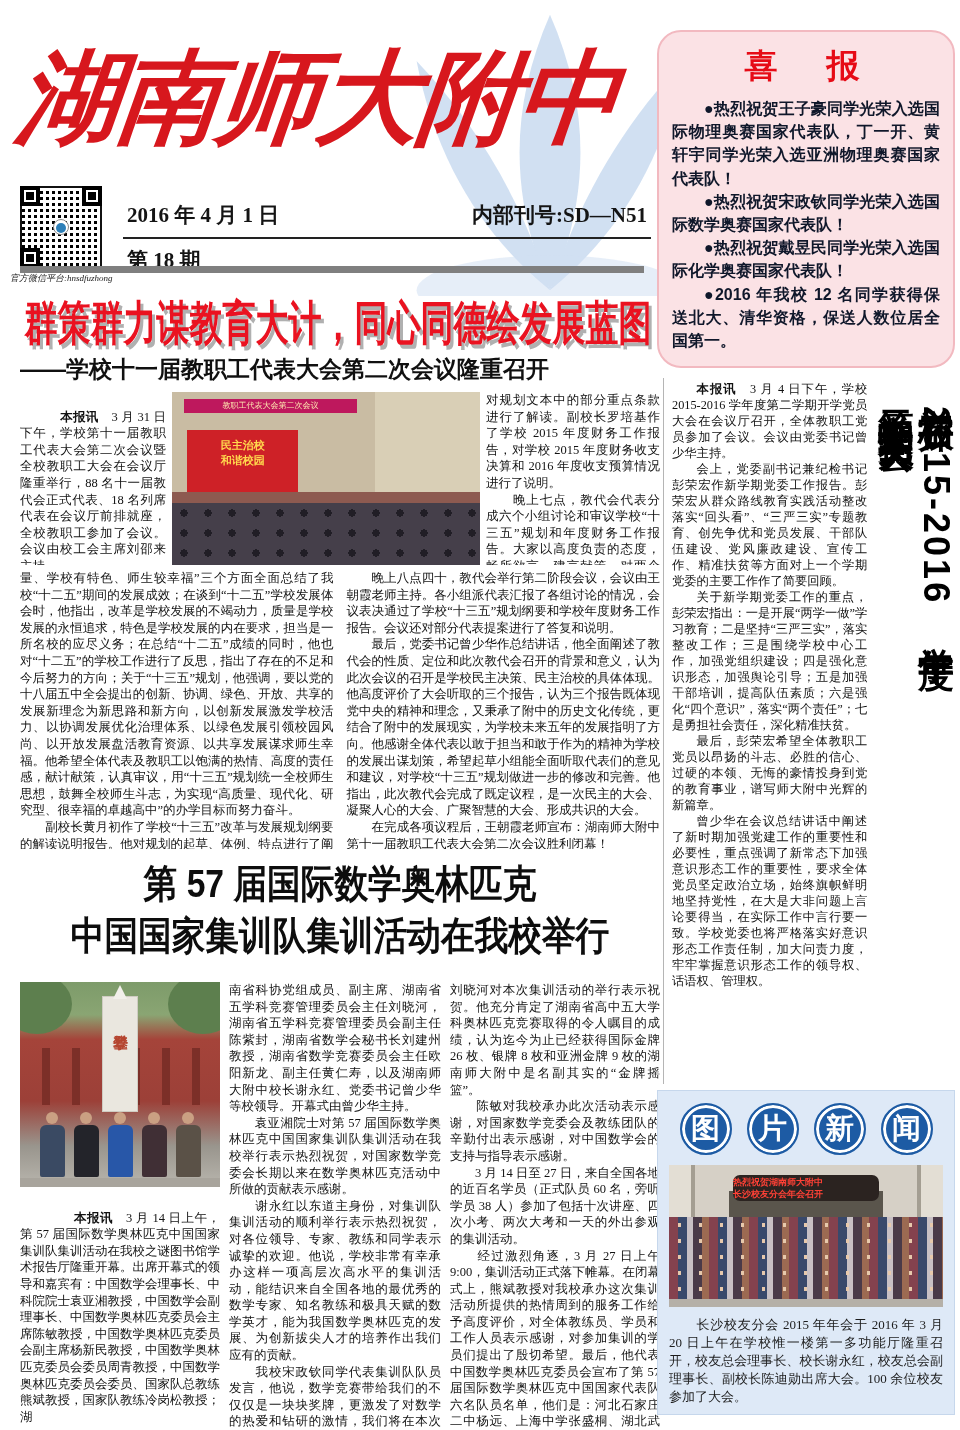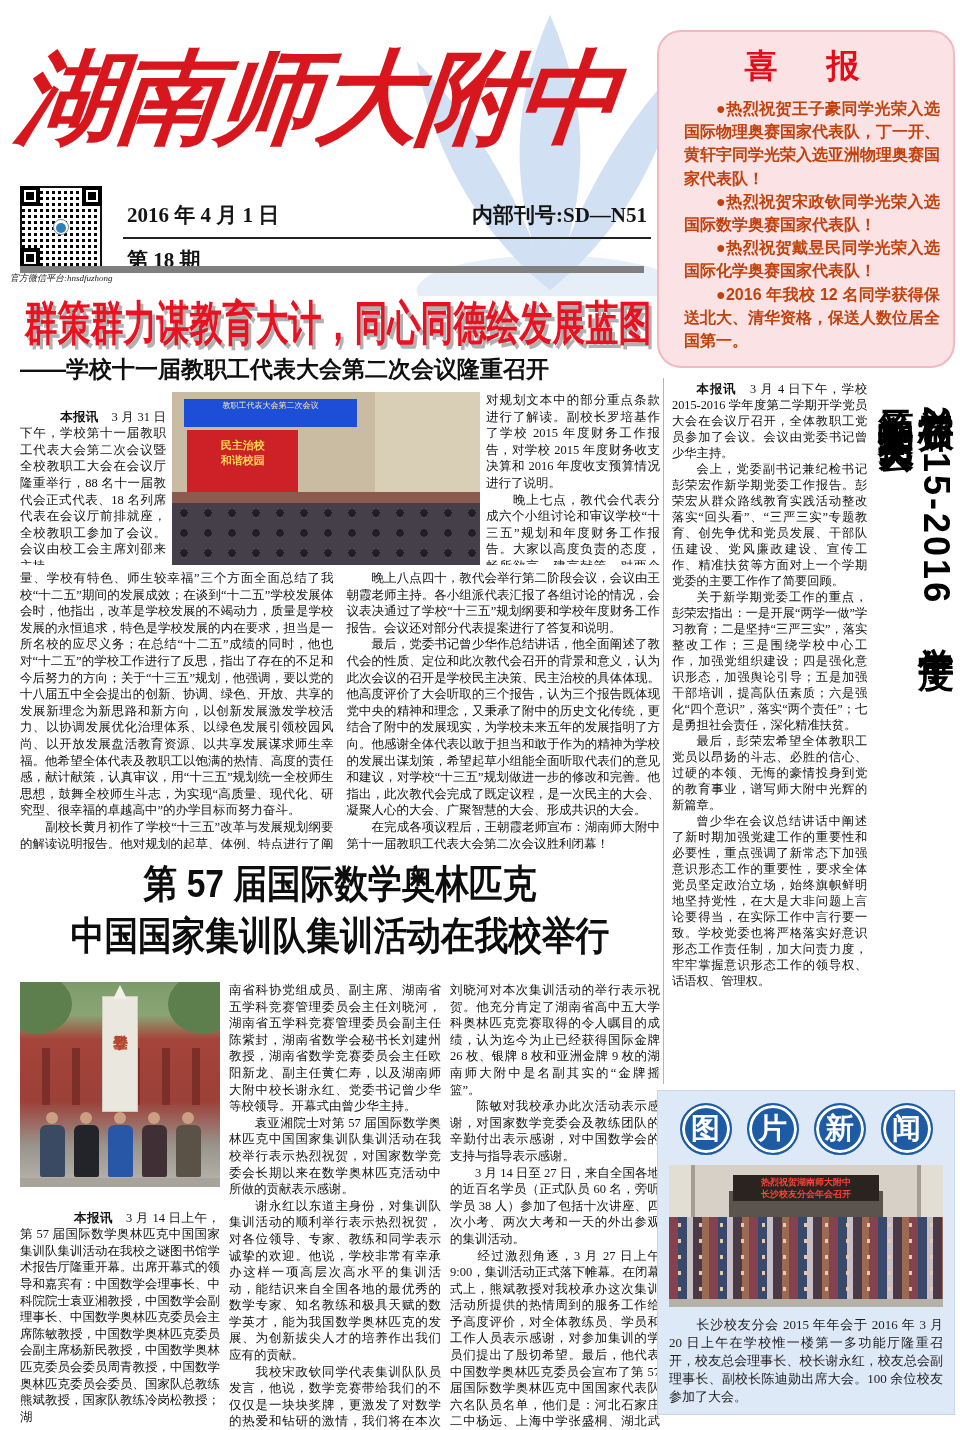"●热烈祝贺王子豪同学光荣入选国际物理奥赛国家代表队，丁一开、黄轩宇同学光荣入选亚" .gn-item { color: #c2410c -> #0f172a; margin-left: 12px -> none }
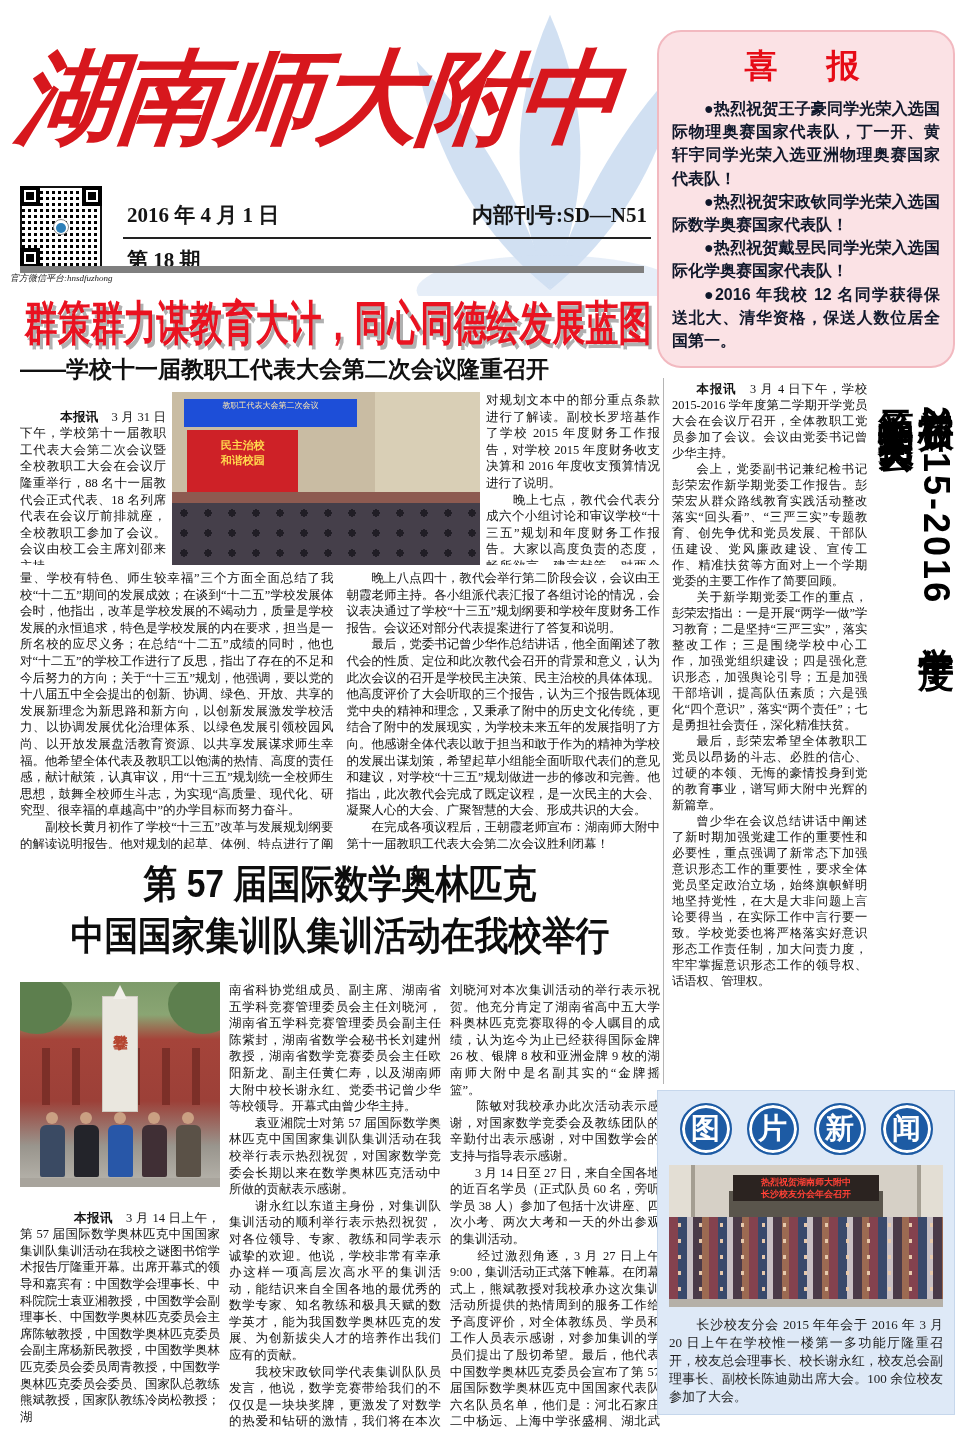"教职工代表大会第二次会议" .p1-banner { background: #1d4ed8 -> #be185d; height: 28px -> 14px }
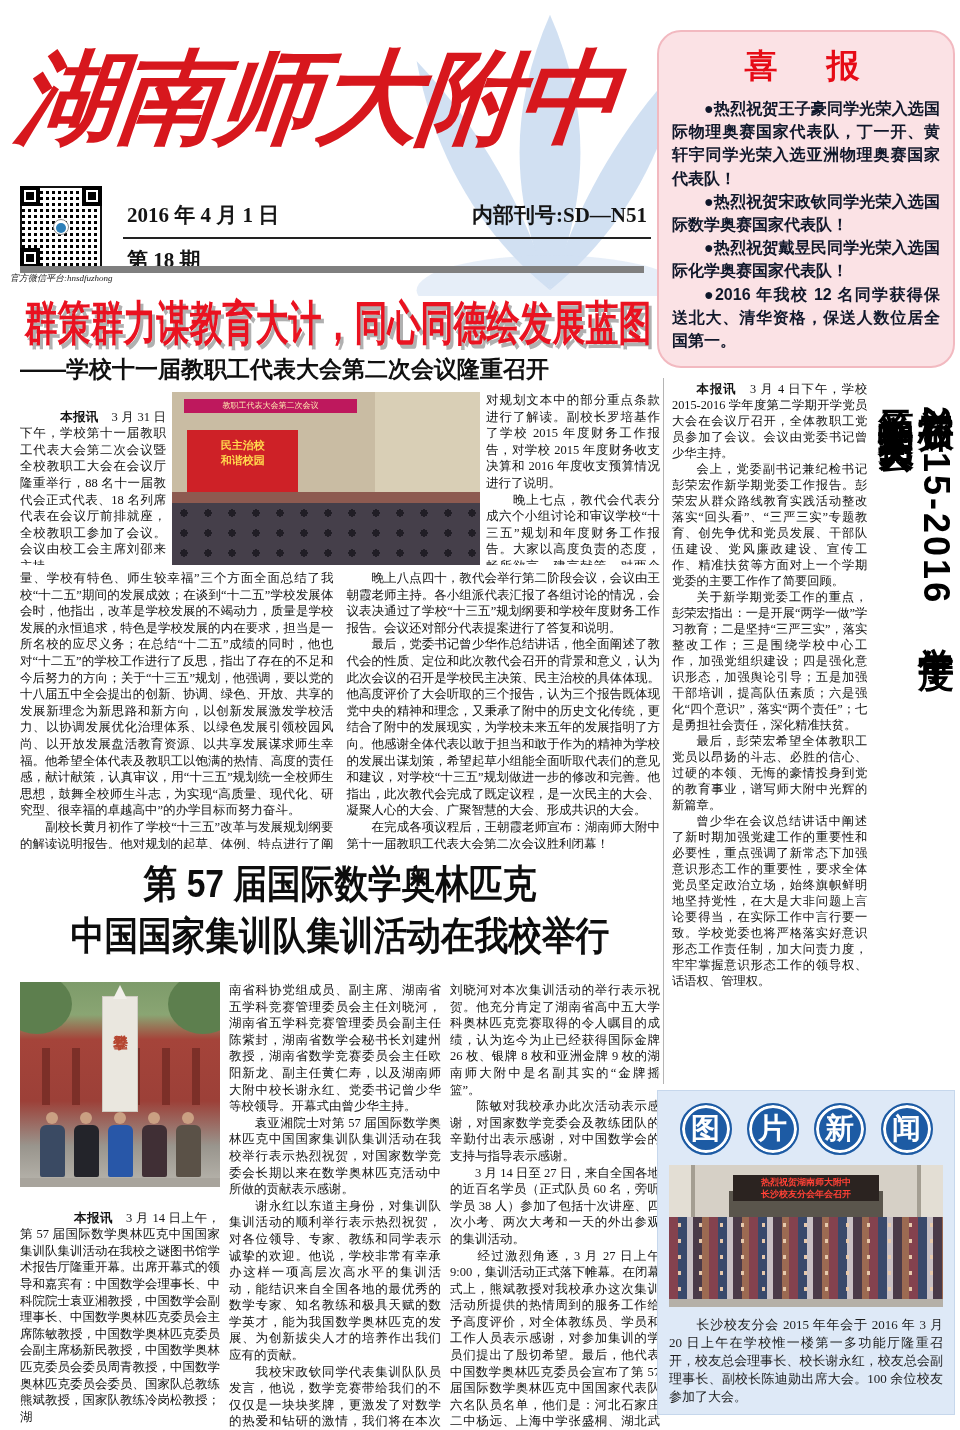"热烈祝贺湖南师大附中" .p3-led { border-radius: none -> 7px; text-align: center -> none }
